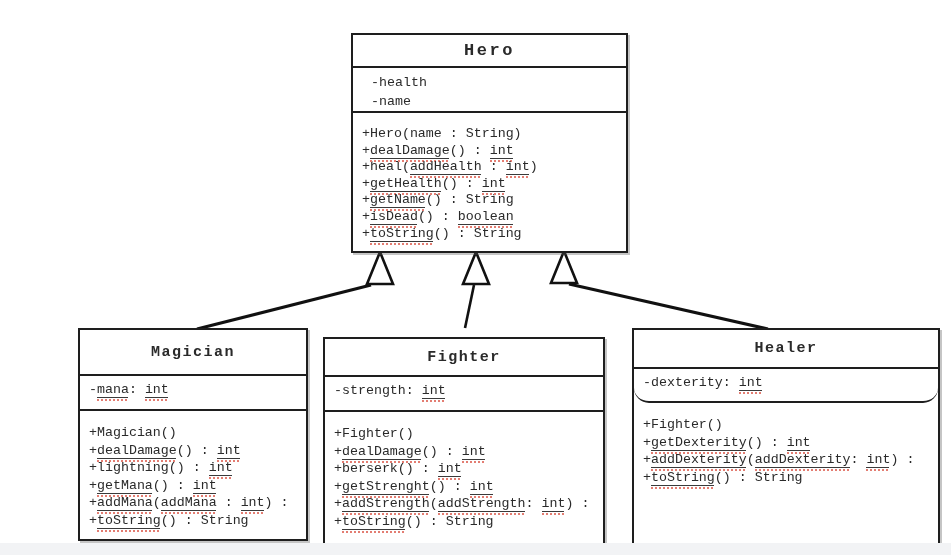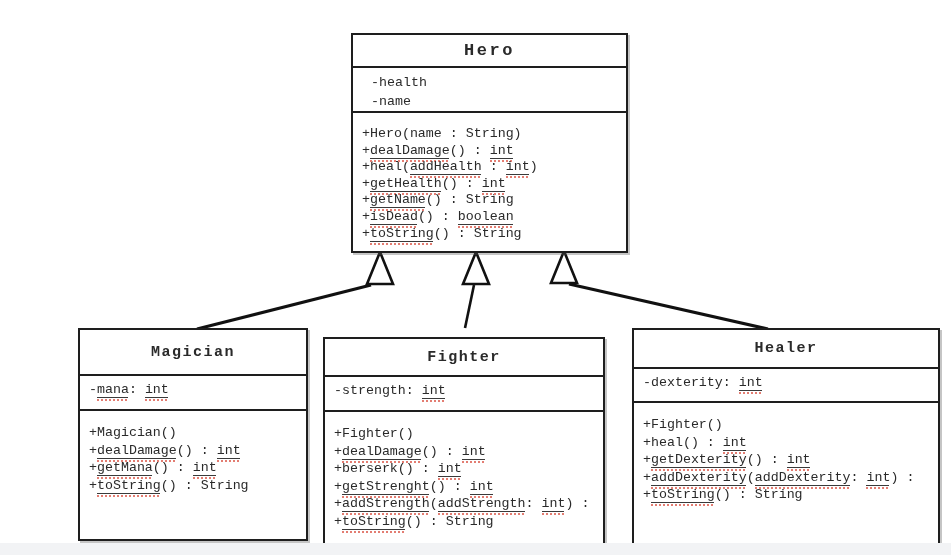"-dexterity: int" div.class-attrs { border-radius: none -> 15px }
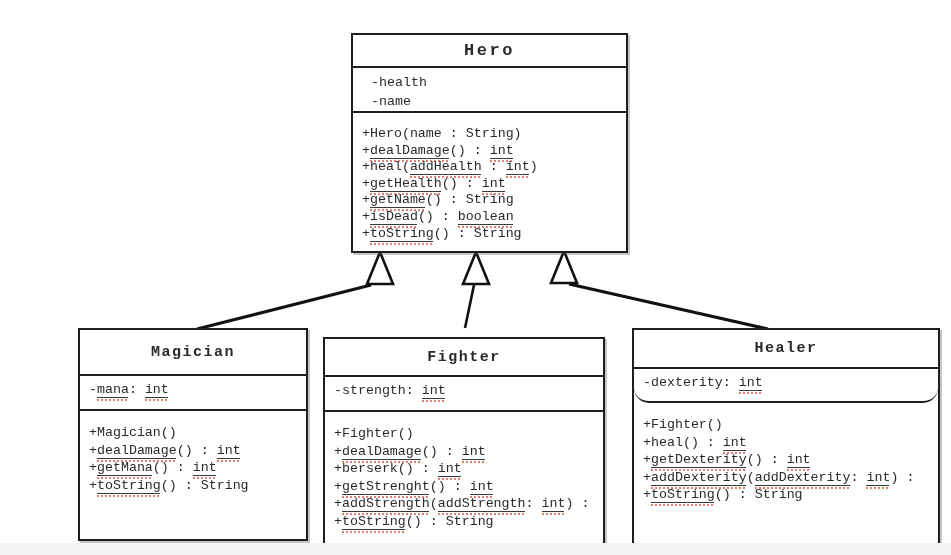"+heal() : int" div.uml-line { html: <div><span>+heal() : </span><span>int</span></div> -> none }
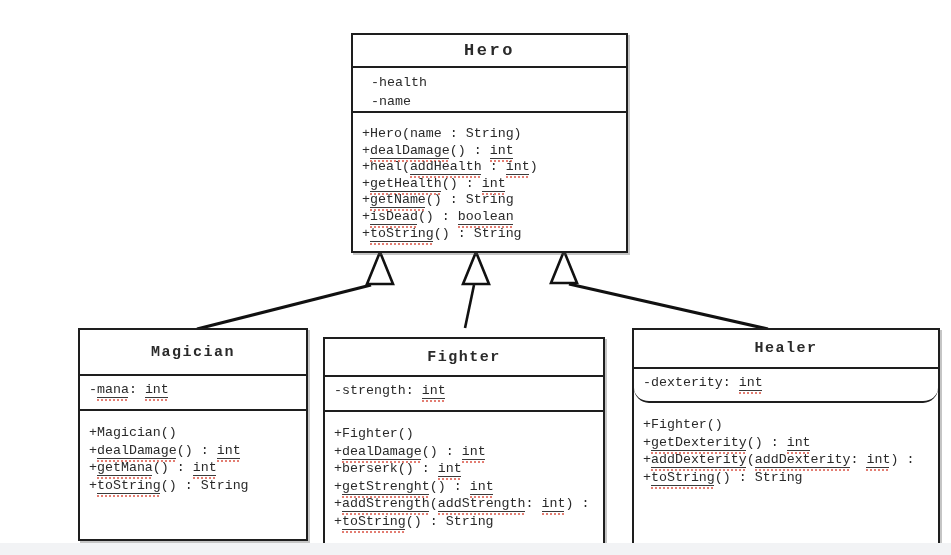"+lightning() : int" div.uml-line { html: none -> <div><span>+lightning() : </span><span>int</span></div> }
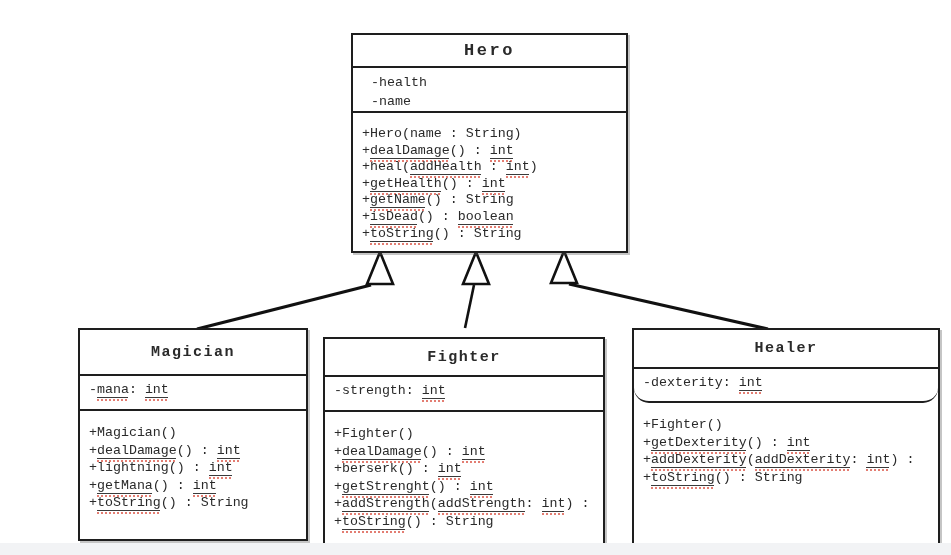"+addMana(addMana : int) :" div.uml-line { html: none -> <div><span>+</span><span>addMana</span><span>(</span><span>addMana</span><span> : </span><span>int</span><span>) :</span></div> }
